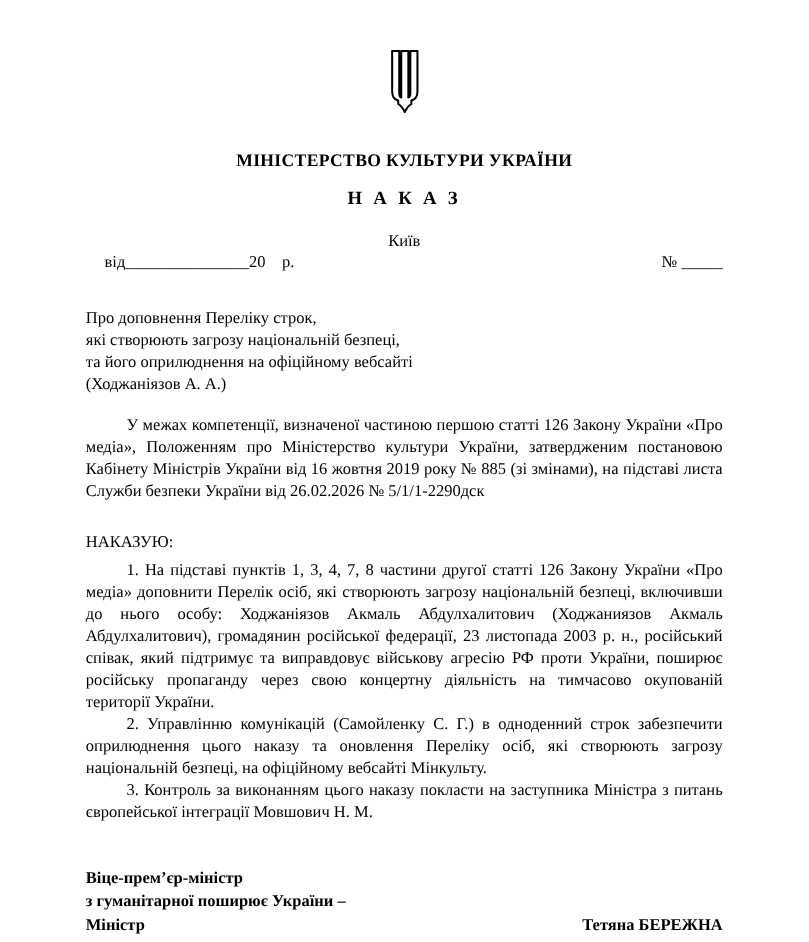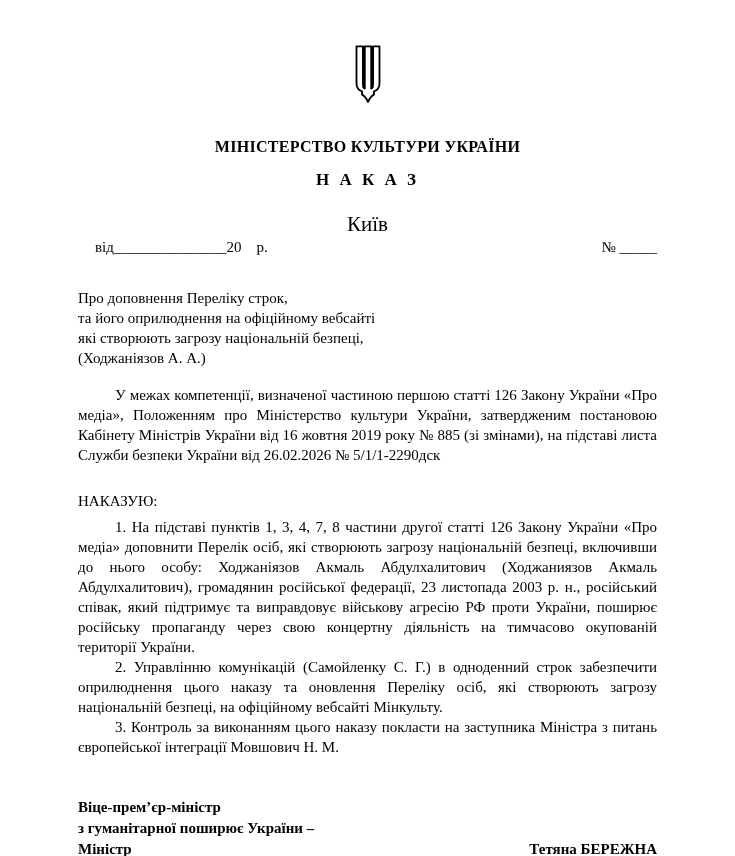"Київ" .city { font-size: 21px -> 15px }
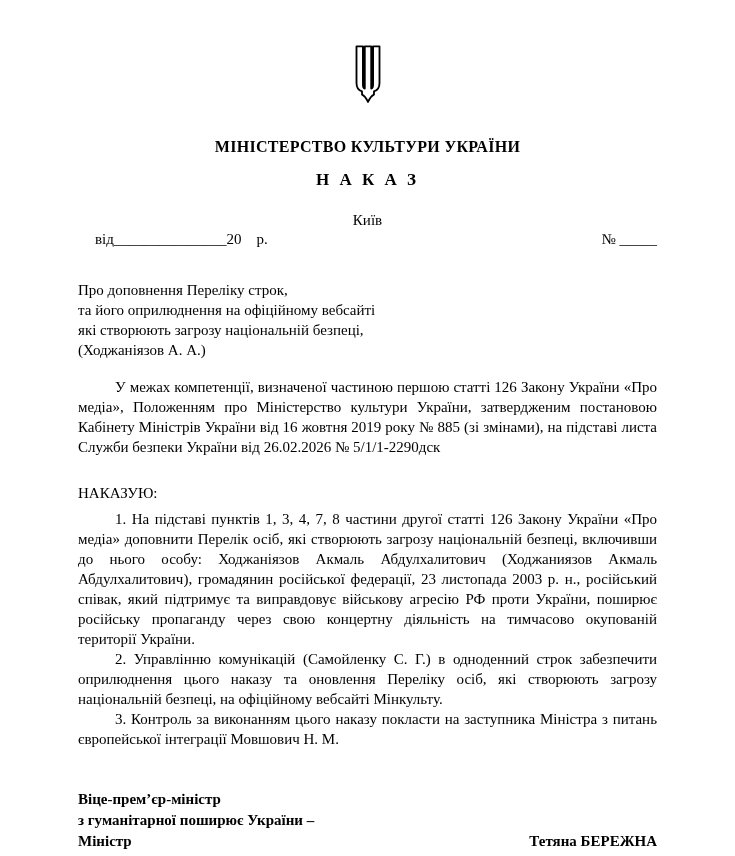"та його оприлюднення на офіційному" div { order: before "які створюють загрозу національній" -> after "які створюють загрозу національній" }
